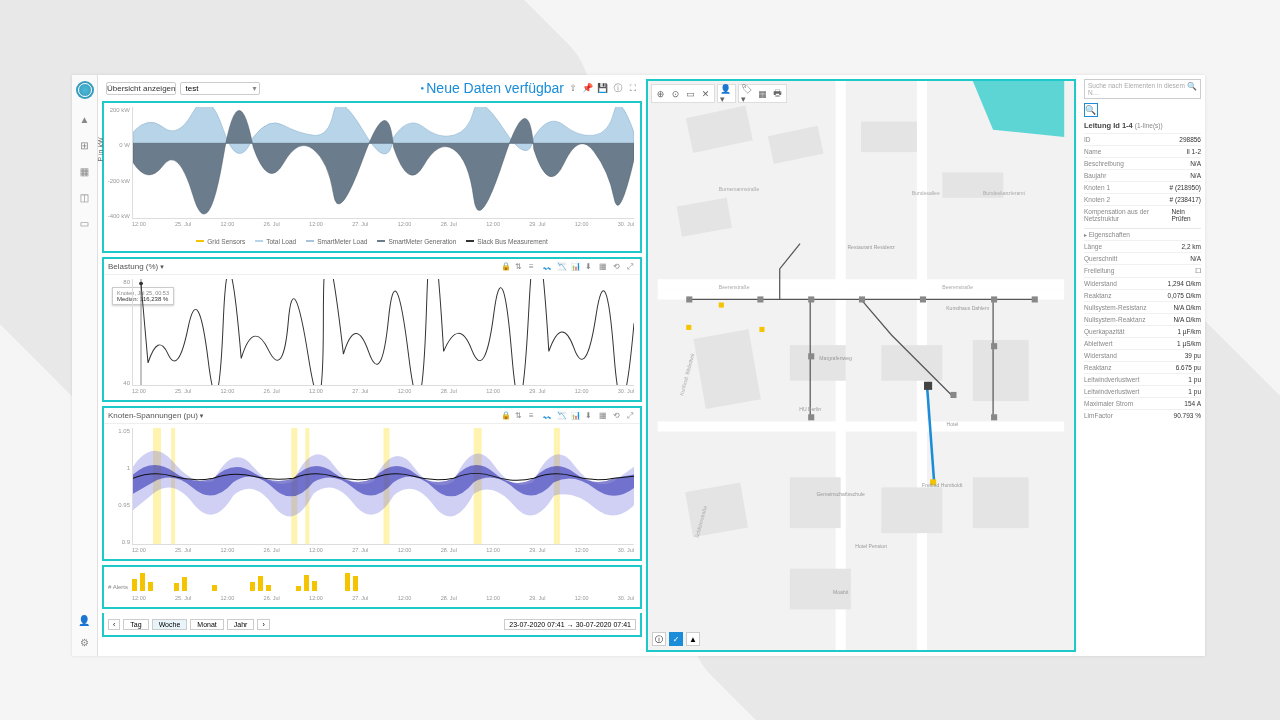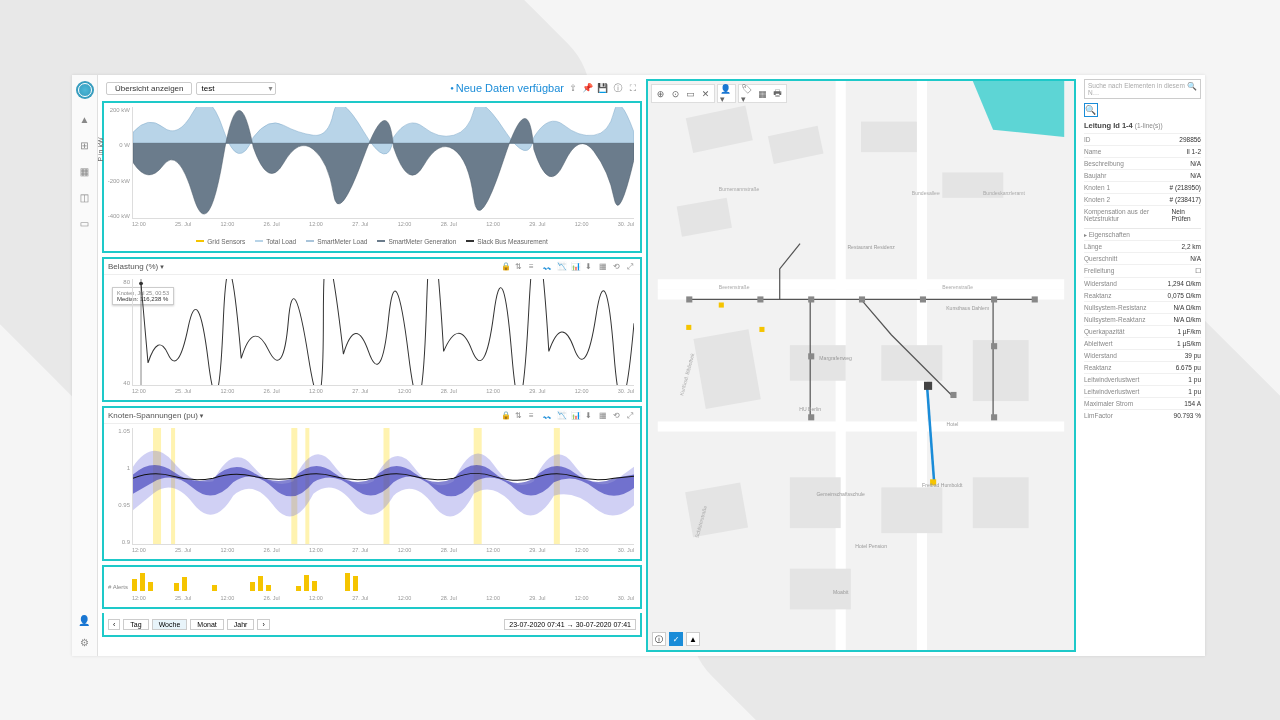"Übersicht anzeigen" .topbar button.nav { padding: 1px 8px -> 1px 0 }
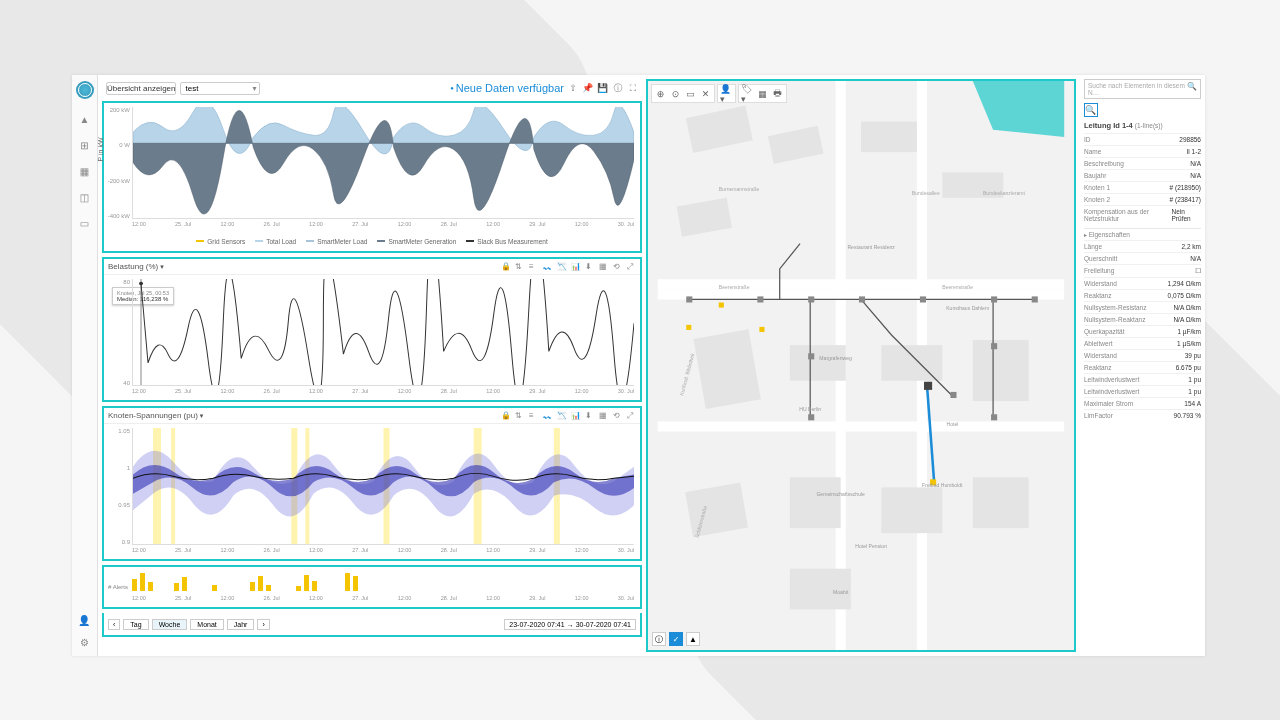"Neue Daten verfügbar" .new-data { font-size: 11px -> 14px }
